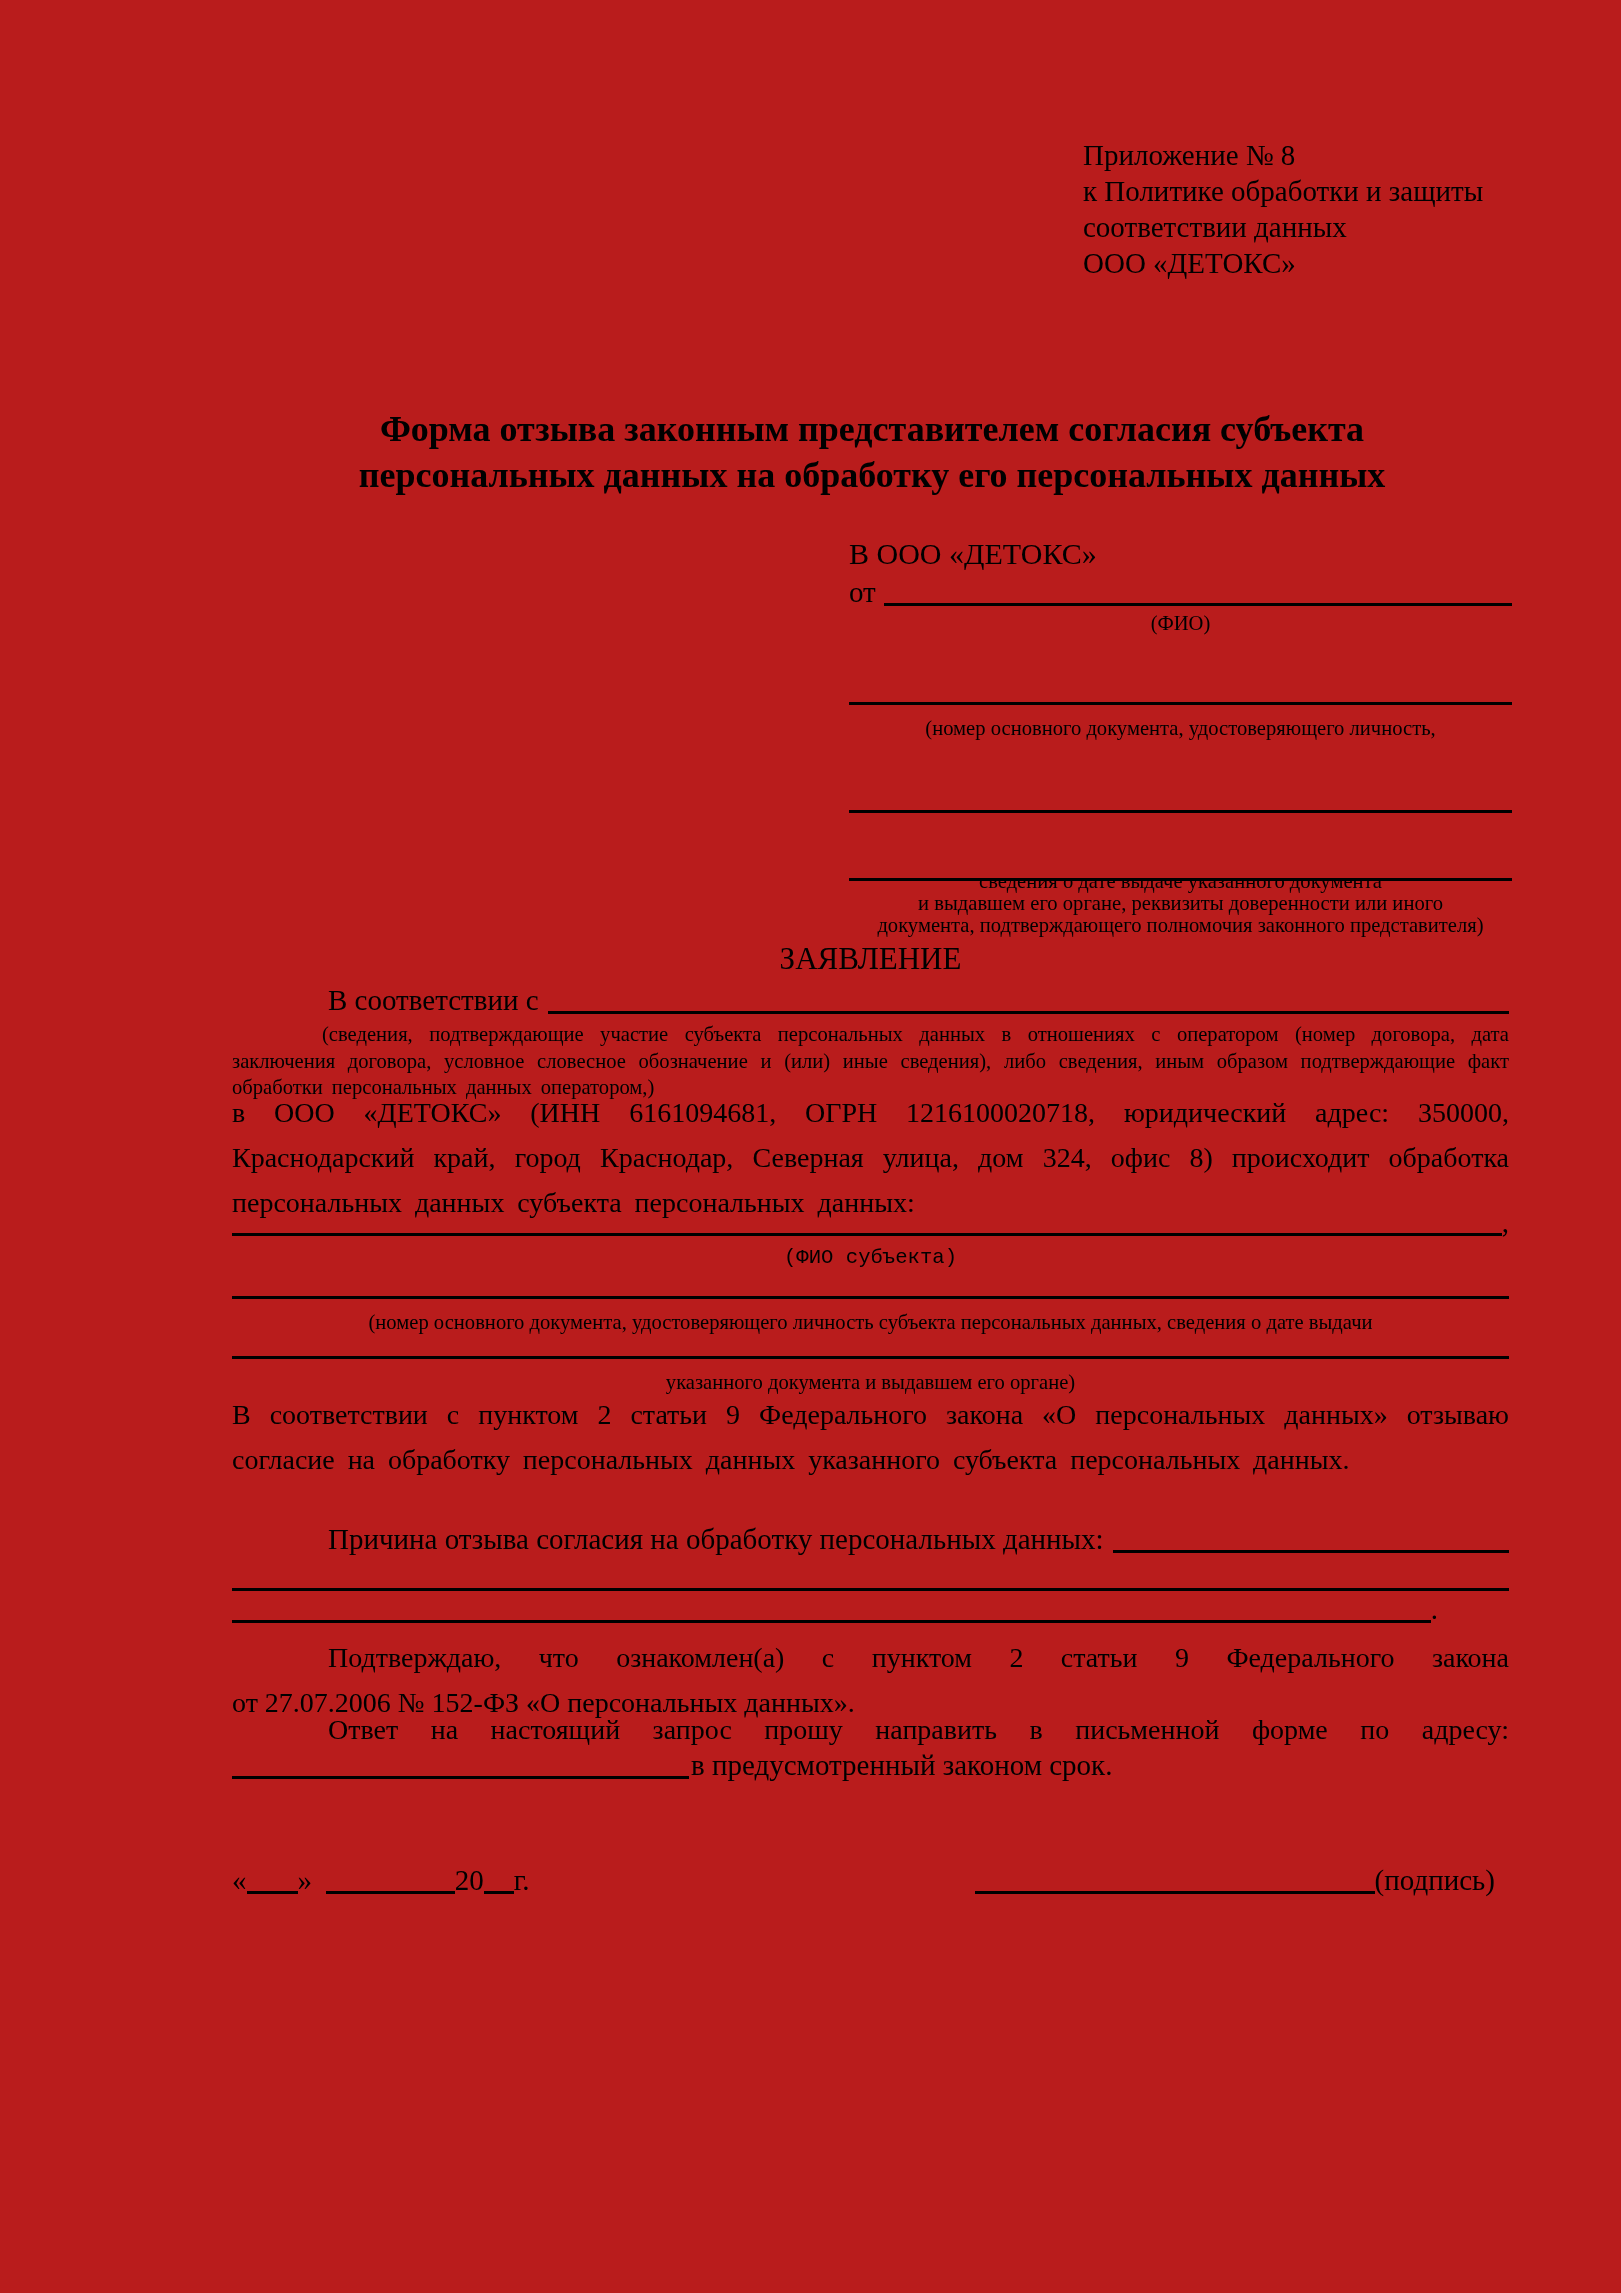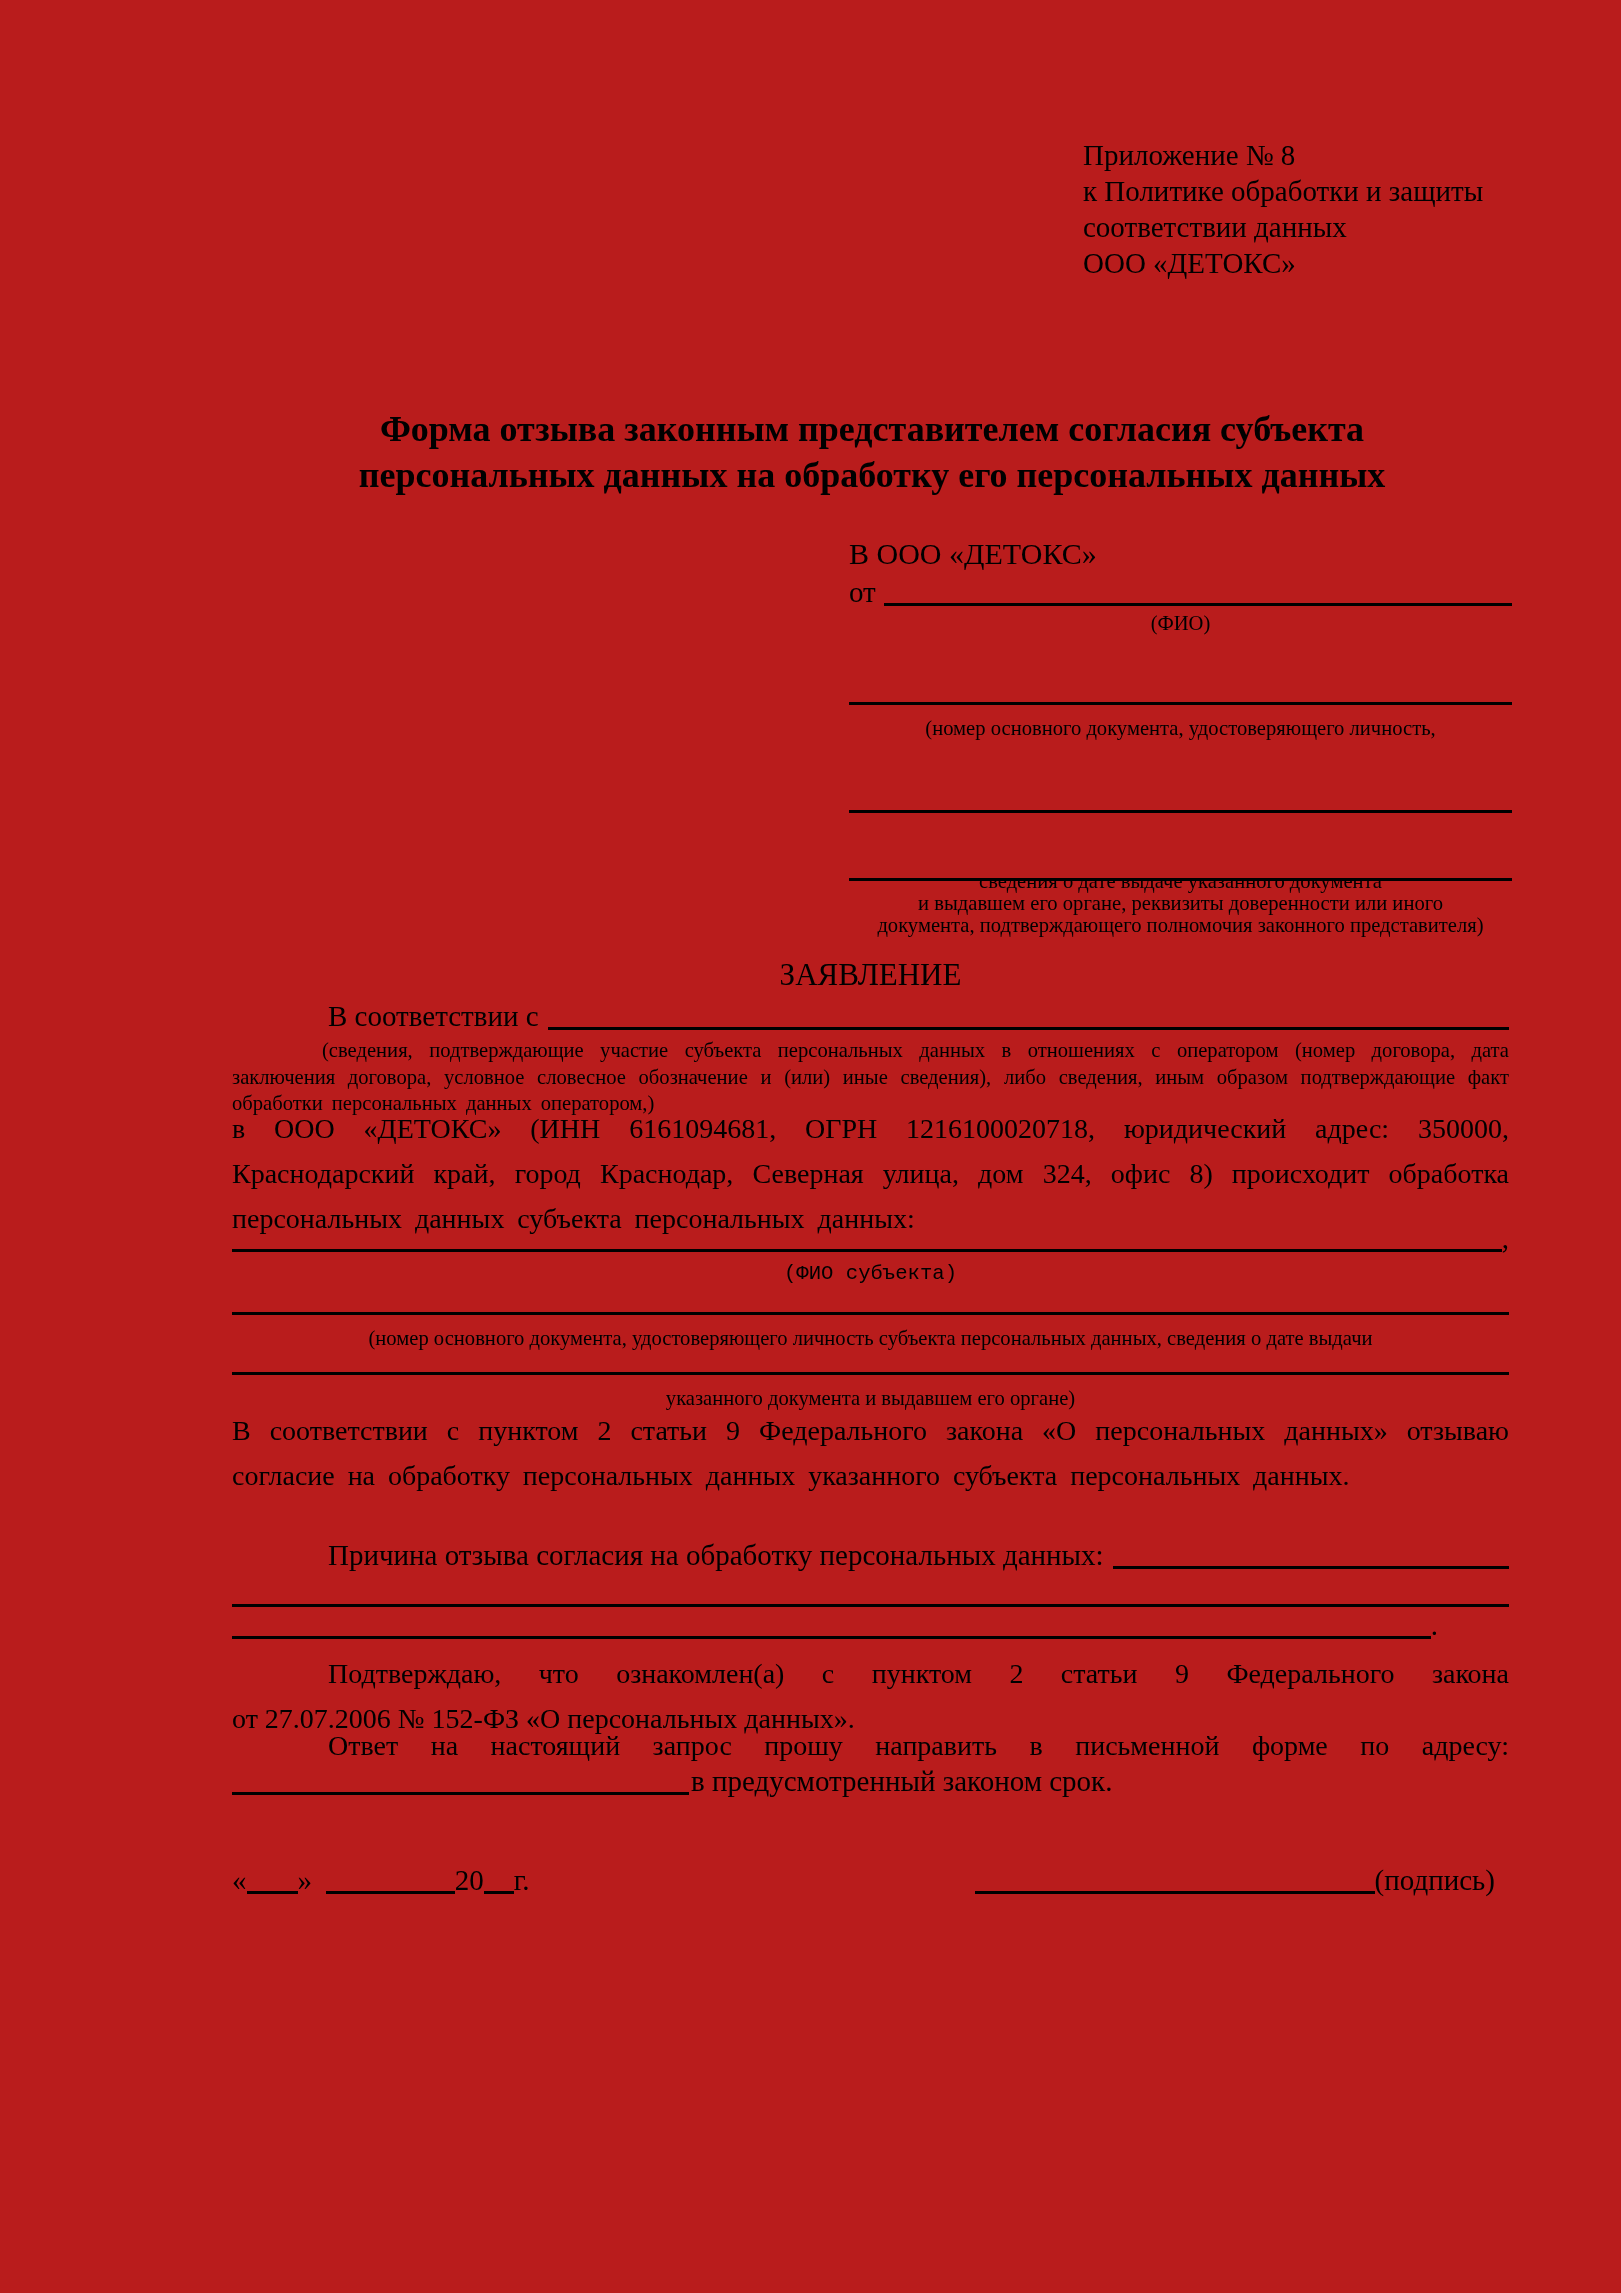"ЗАЯВЛЕНИЕ" .main { top: 16px -> 0 }
